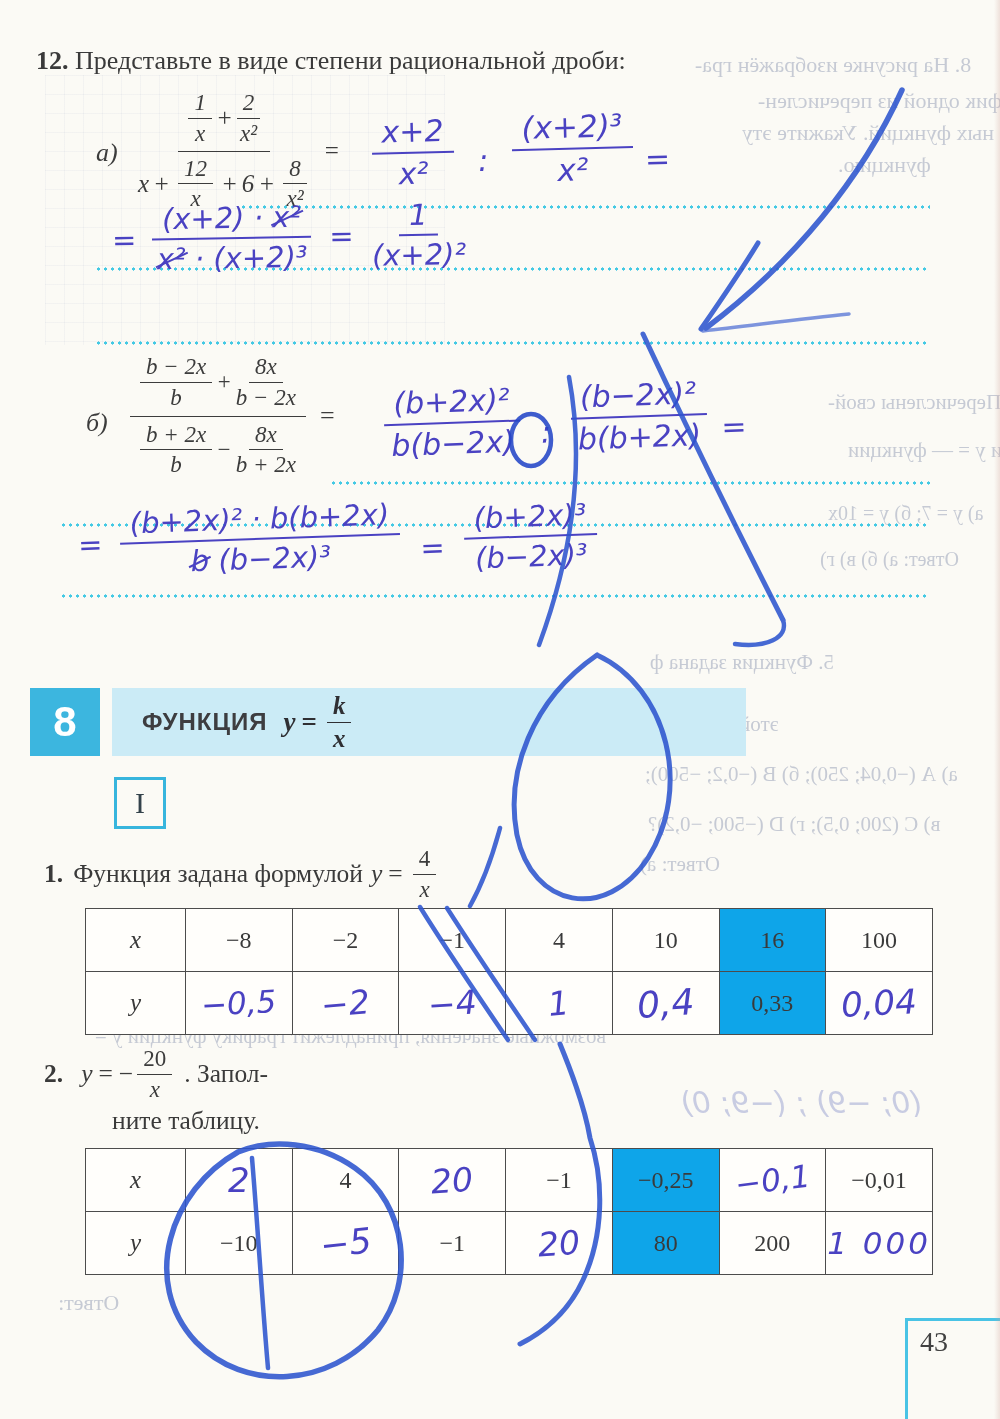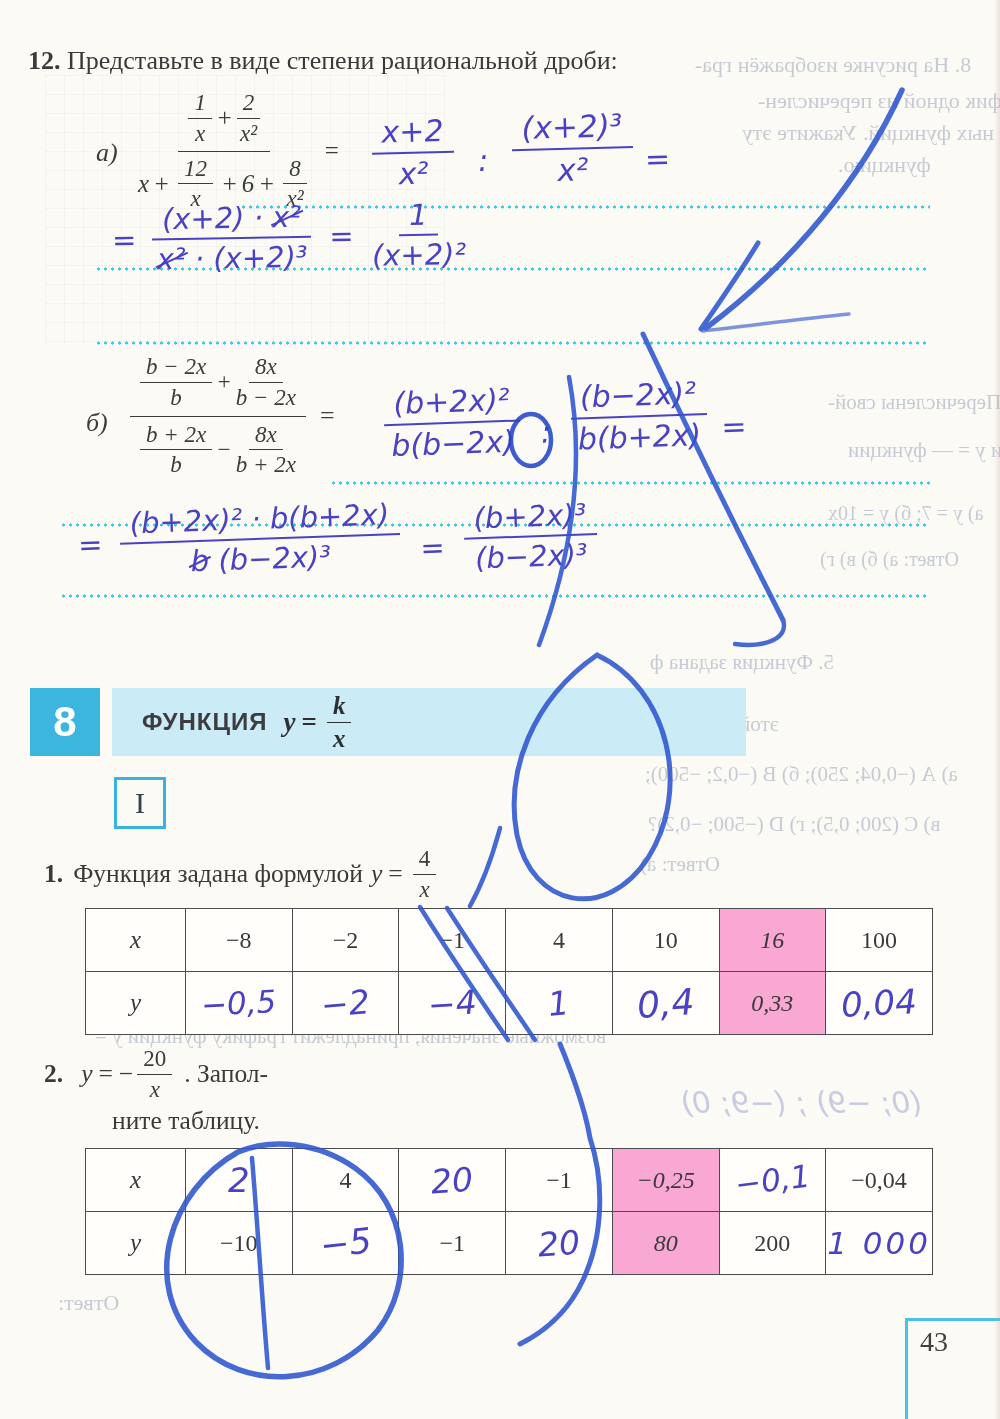"12. Представьте в виде степени" div.abs { left: 28px -> 36px }
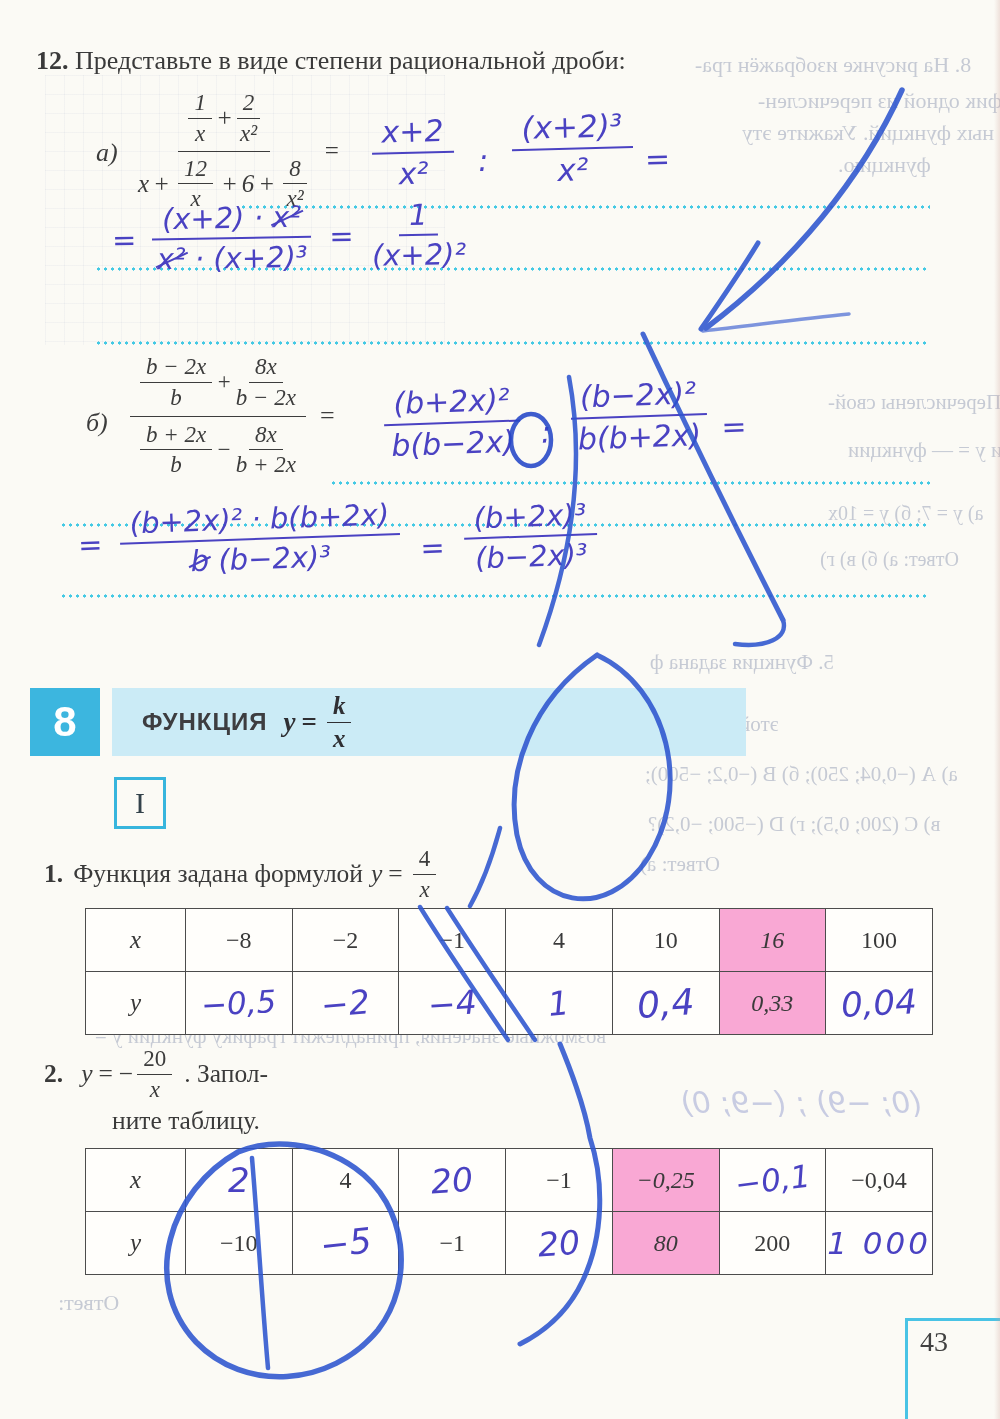"16" .wtable td.hl { background: #f9a8d4 -> #0ea5e9; font-style: italic -> none }
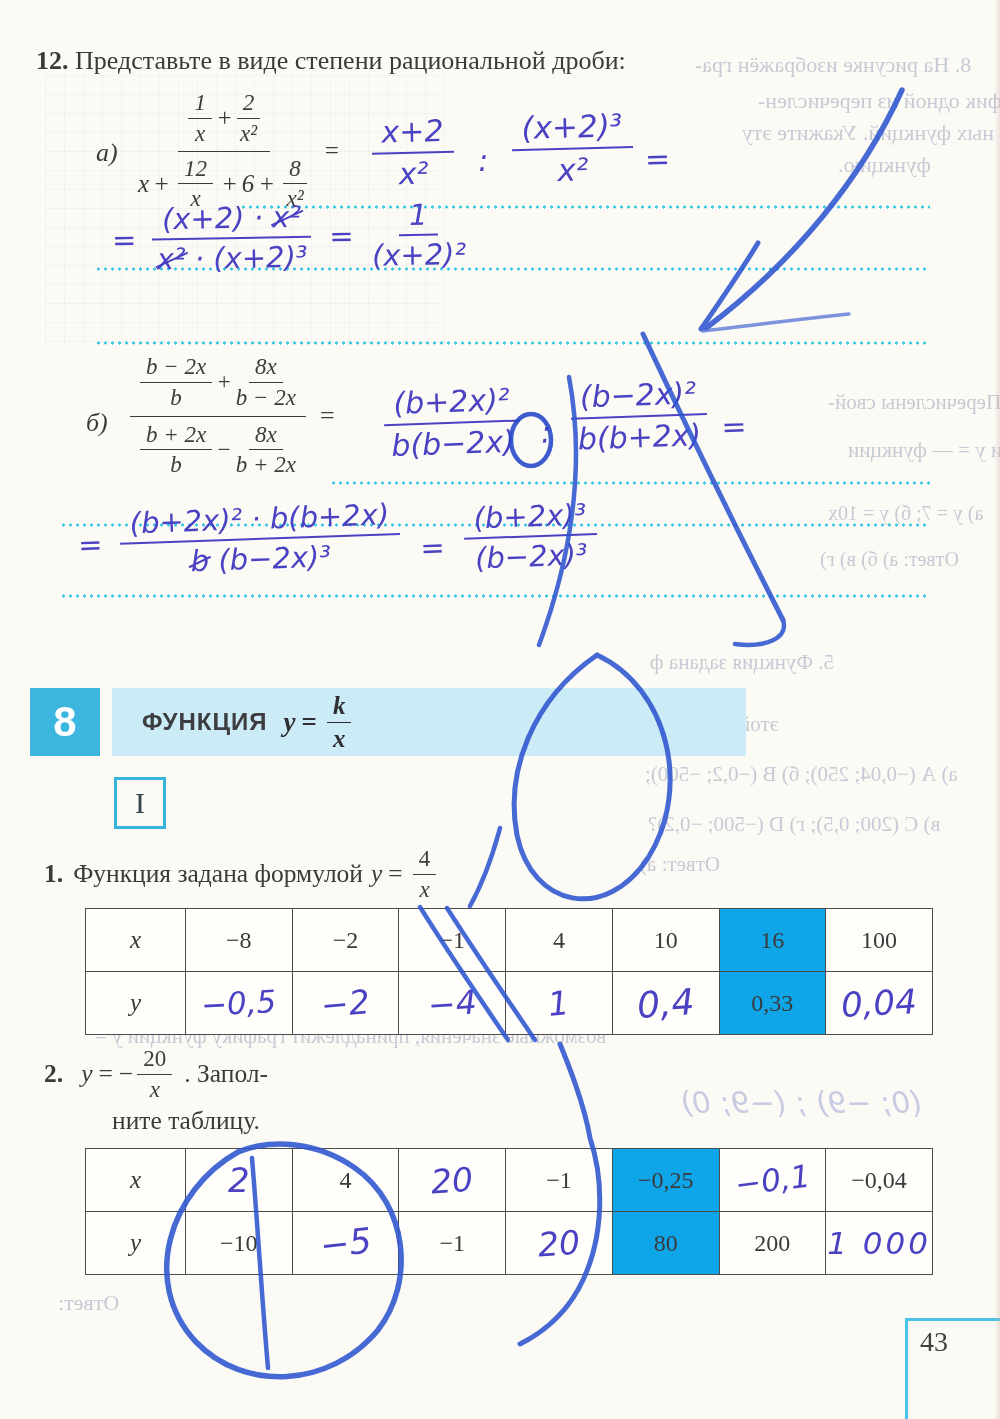"−0,04" span { text: 0,04 -> 0,01 }
